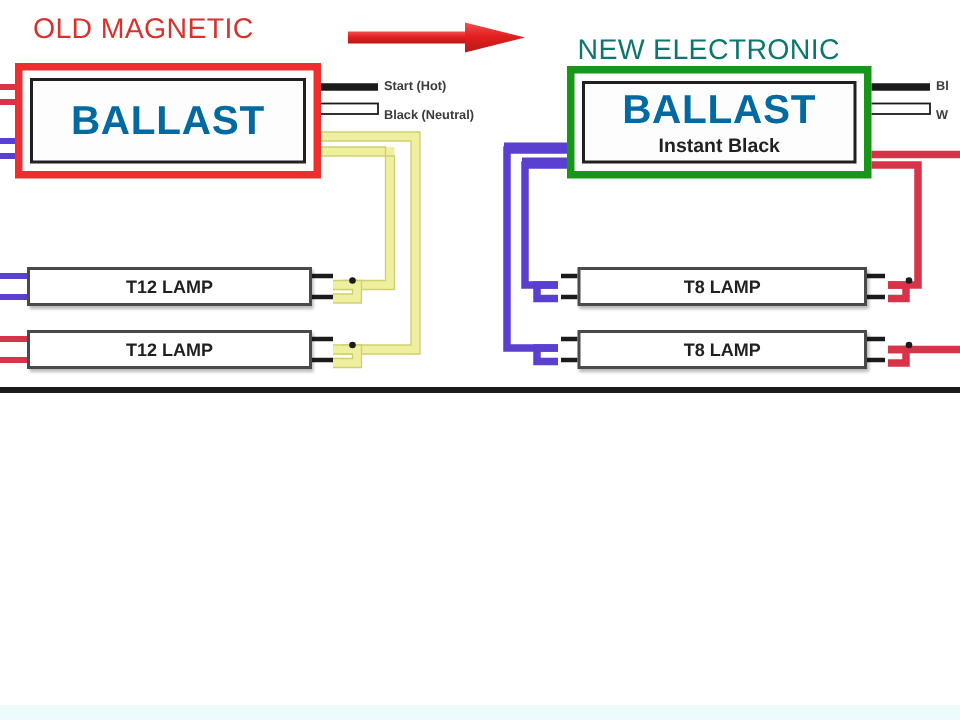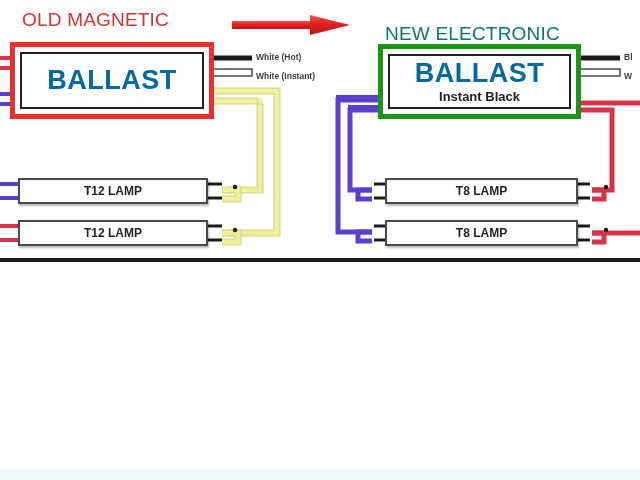"White (Hot)" div.wire-note { text: White -> Start }
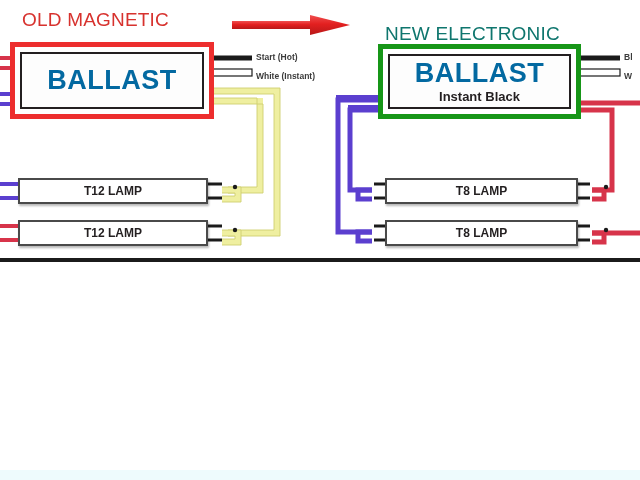"White (Instant)" div.wire-note { text: White (Instant -> Black (Neutral }
